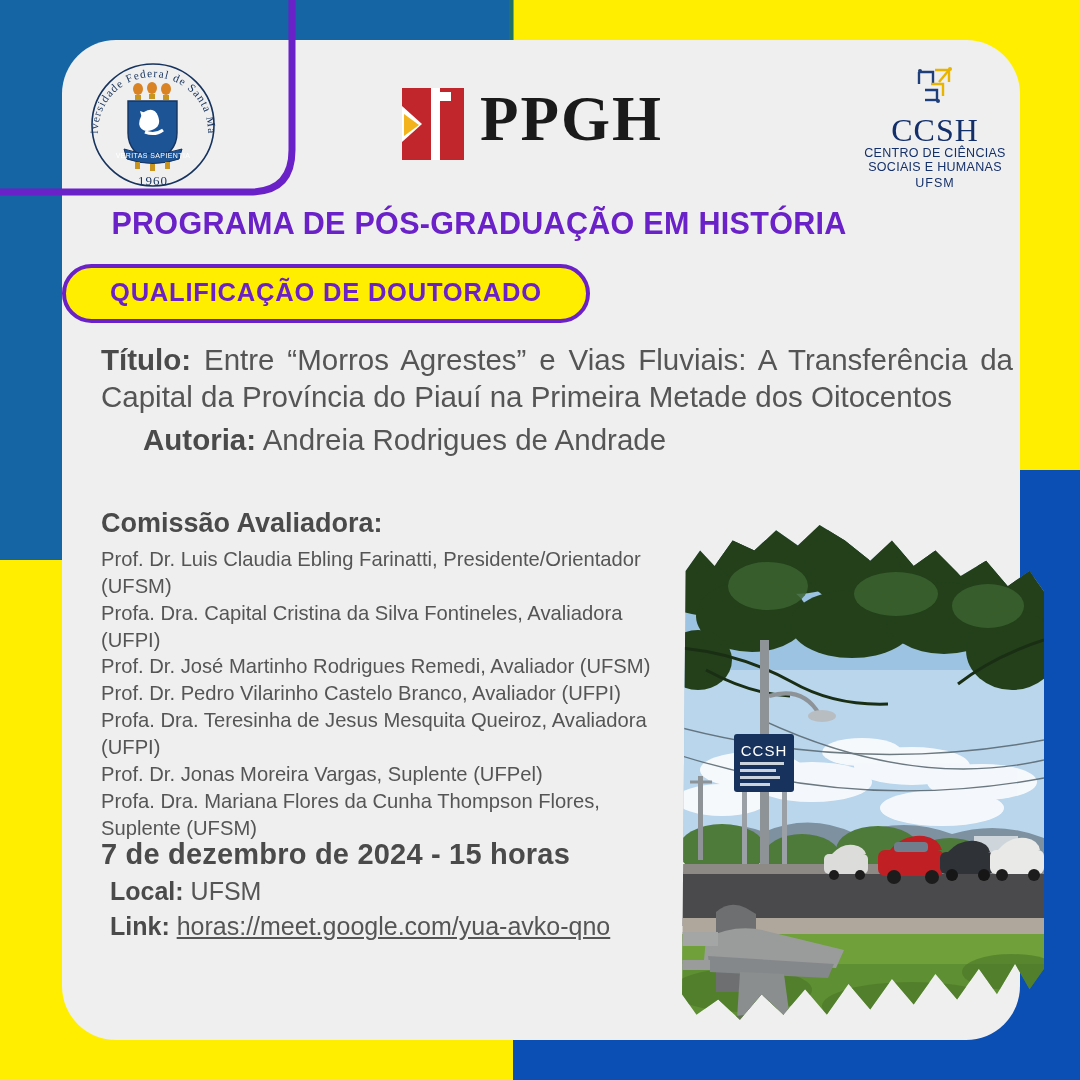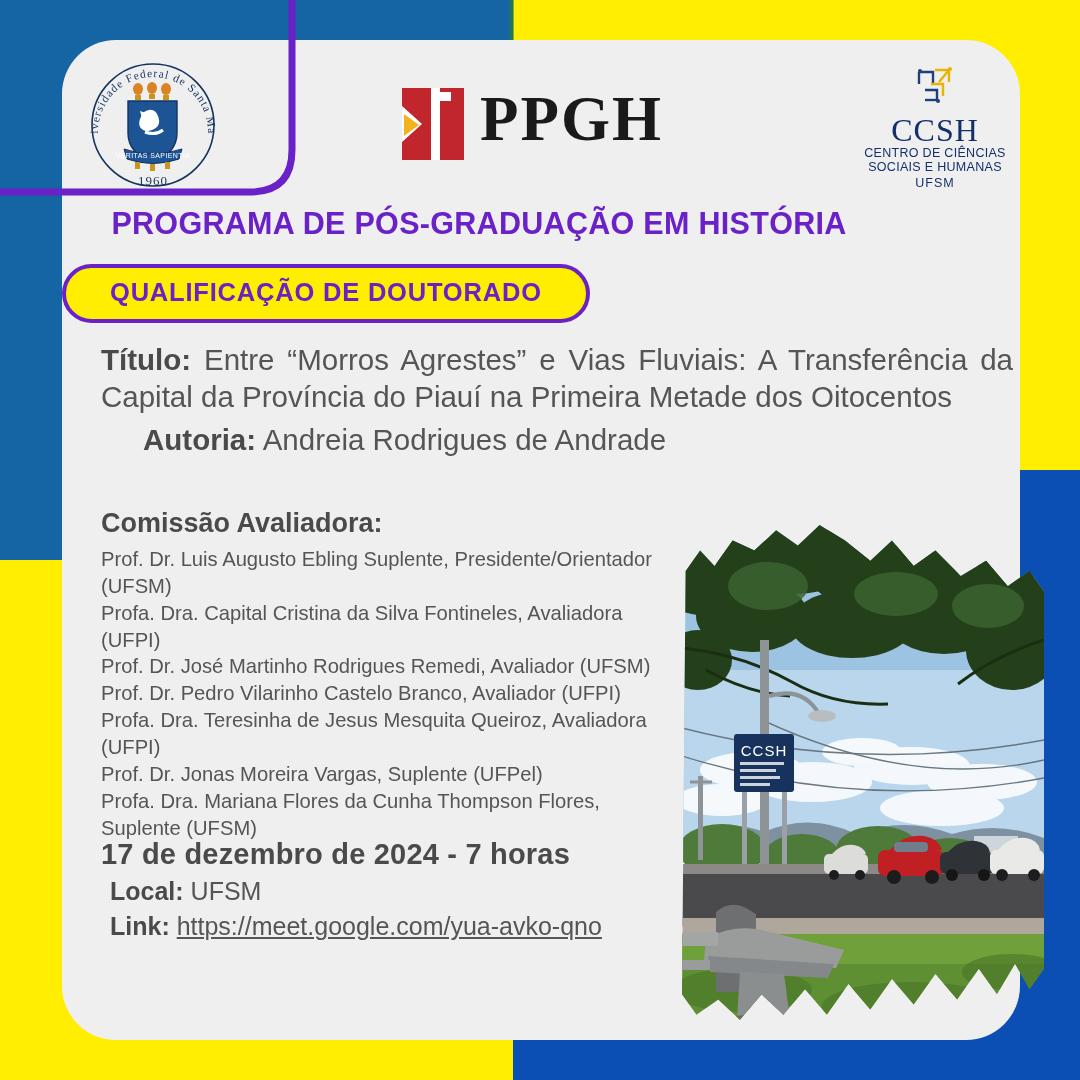"Prof. Dr. Luis Augusto Ebling" li { text: Augusto Ebling Suplente -> Claudia Ebling Farinatti }
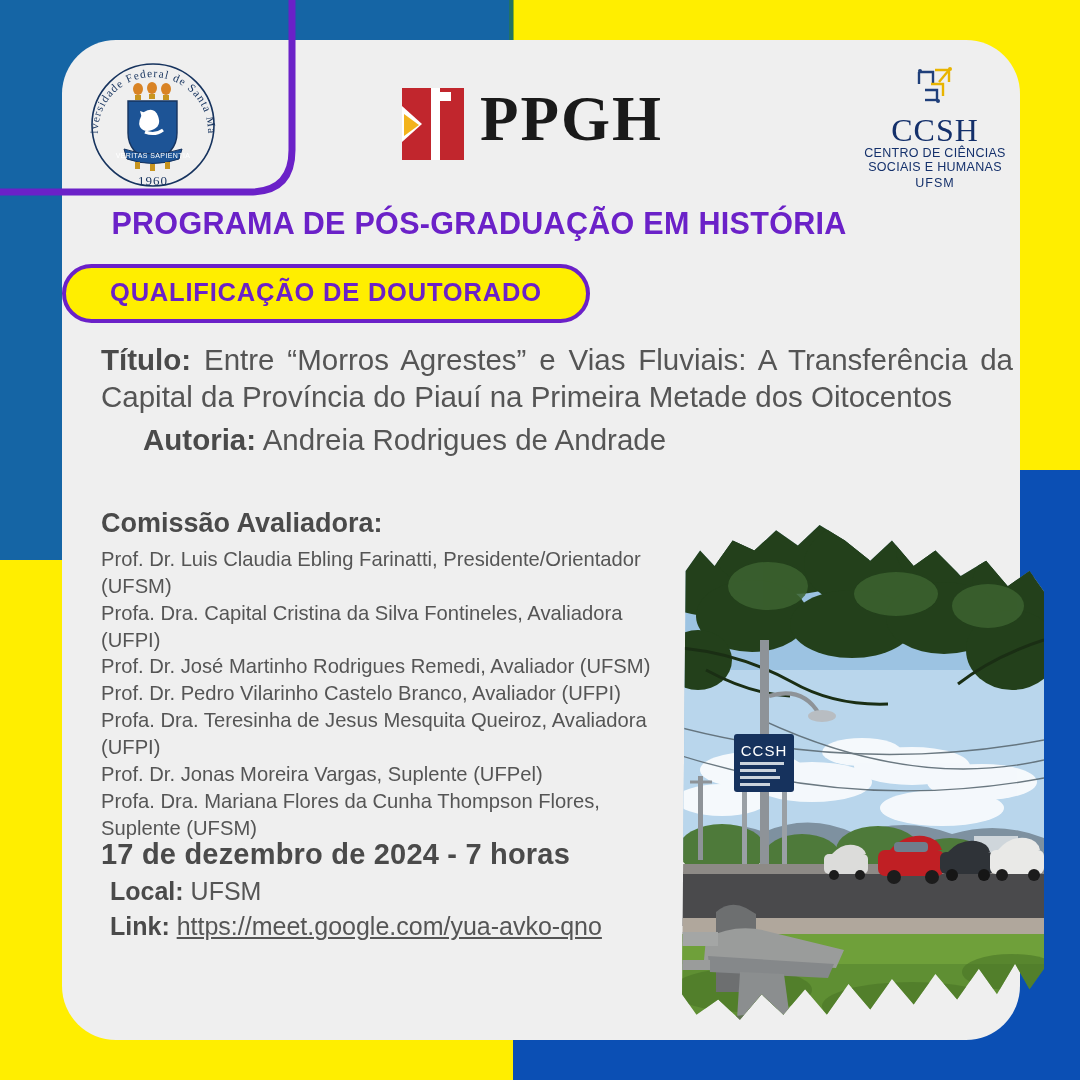"17 de dezembro de 2024" div.date-line { text: 17 de dezembro de 2024 - 7 -> 7 de dezembro de 2024 - 15 }
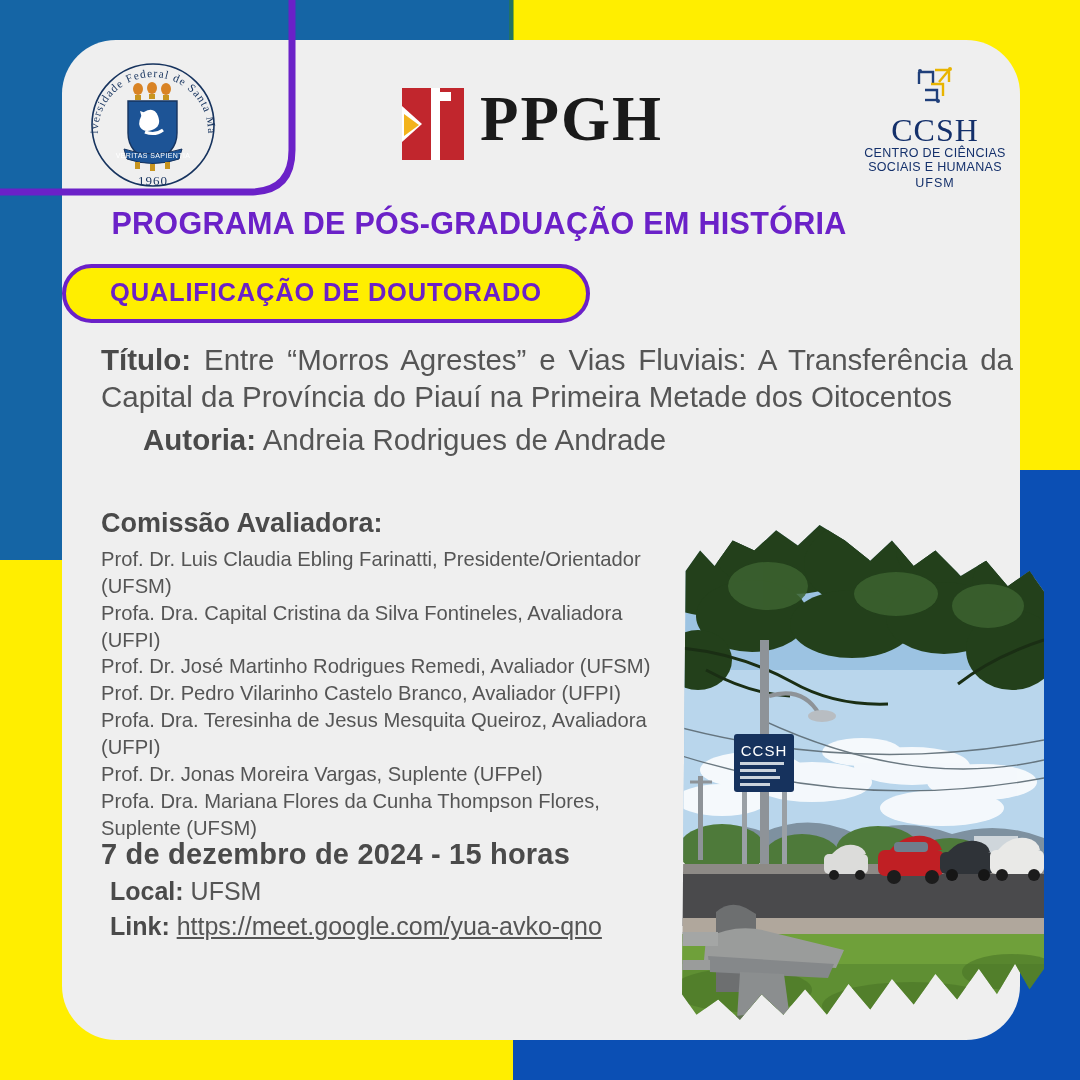"https://meet.google.com/yua-avko-qno" span.url { text: https://meet.google.com/yua-avko-qno -> horas://meet.google.com/yua-avko-qno }
